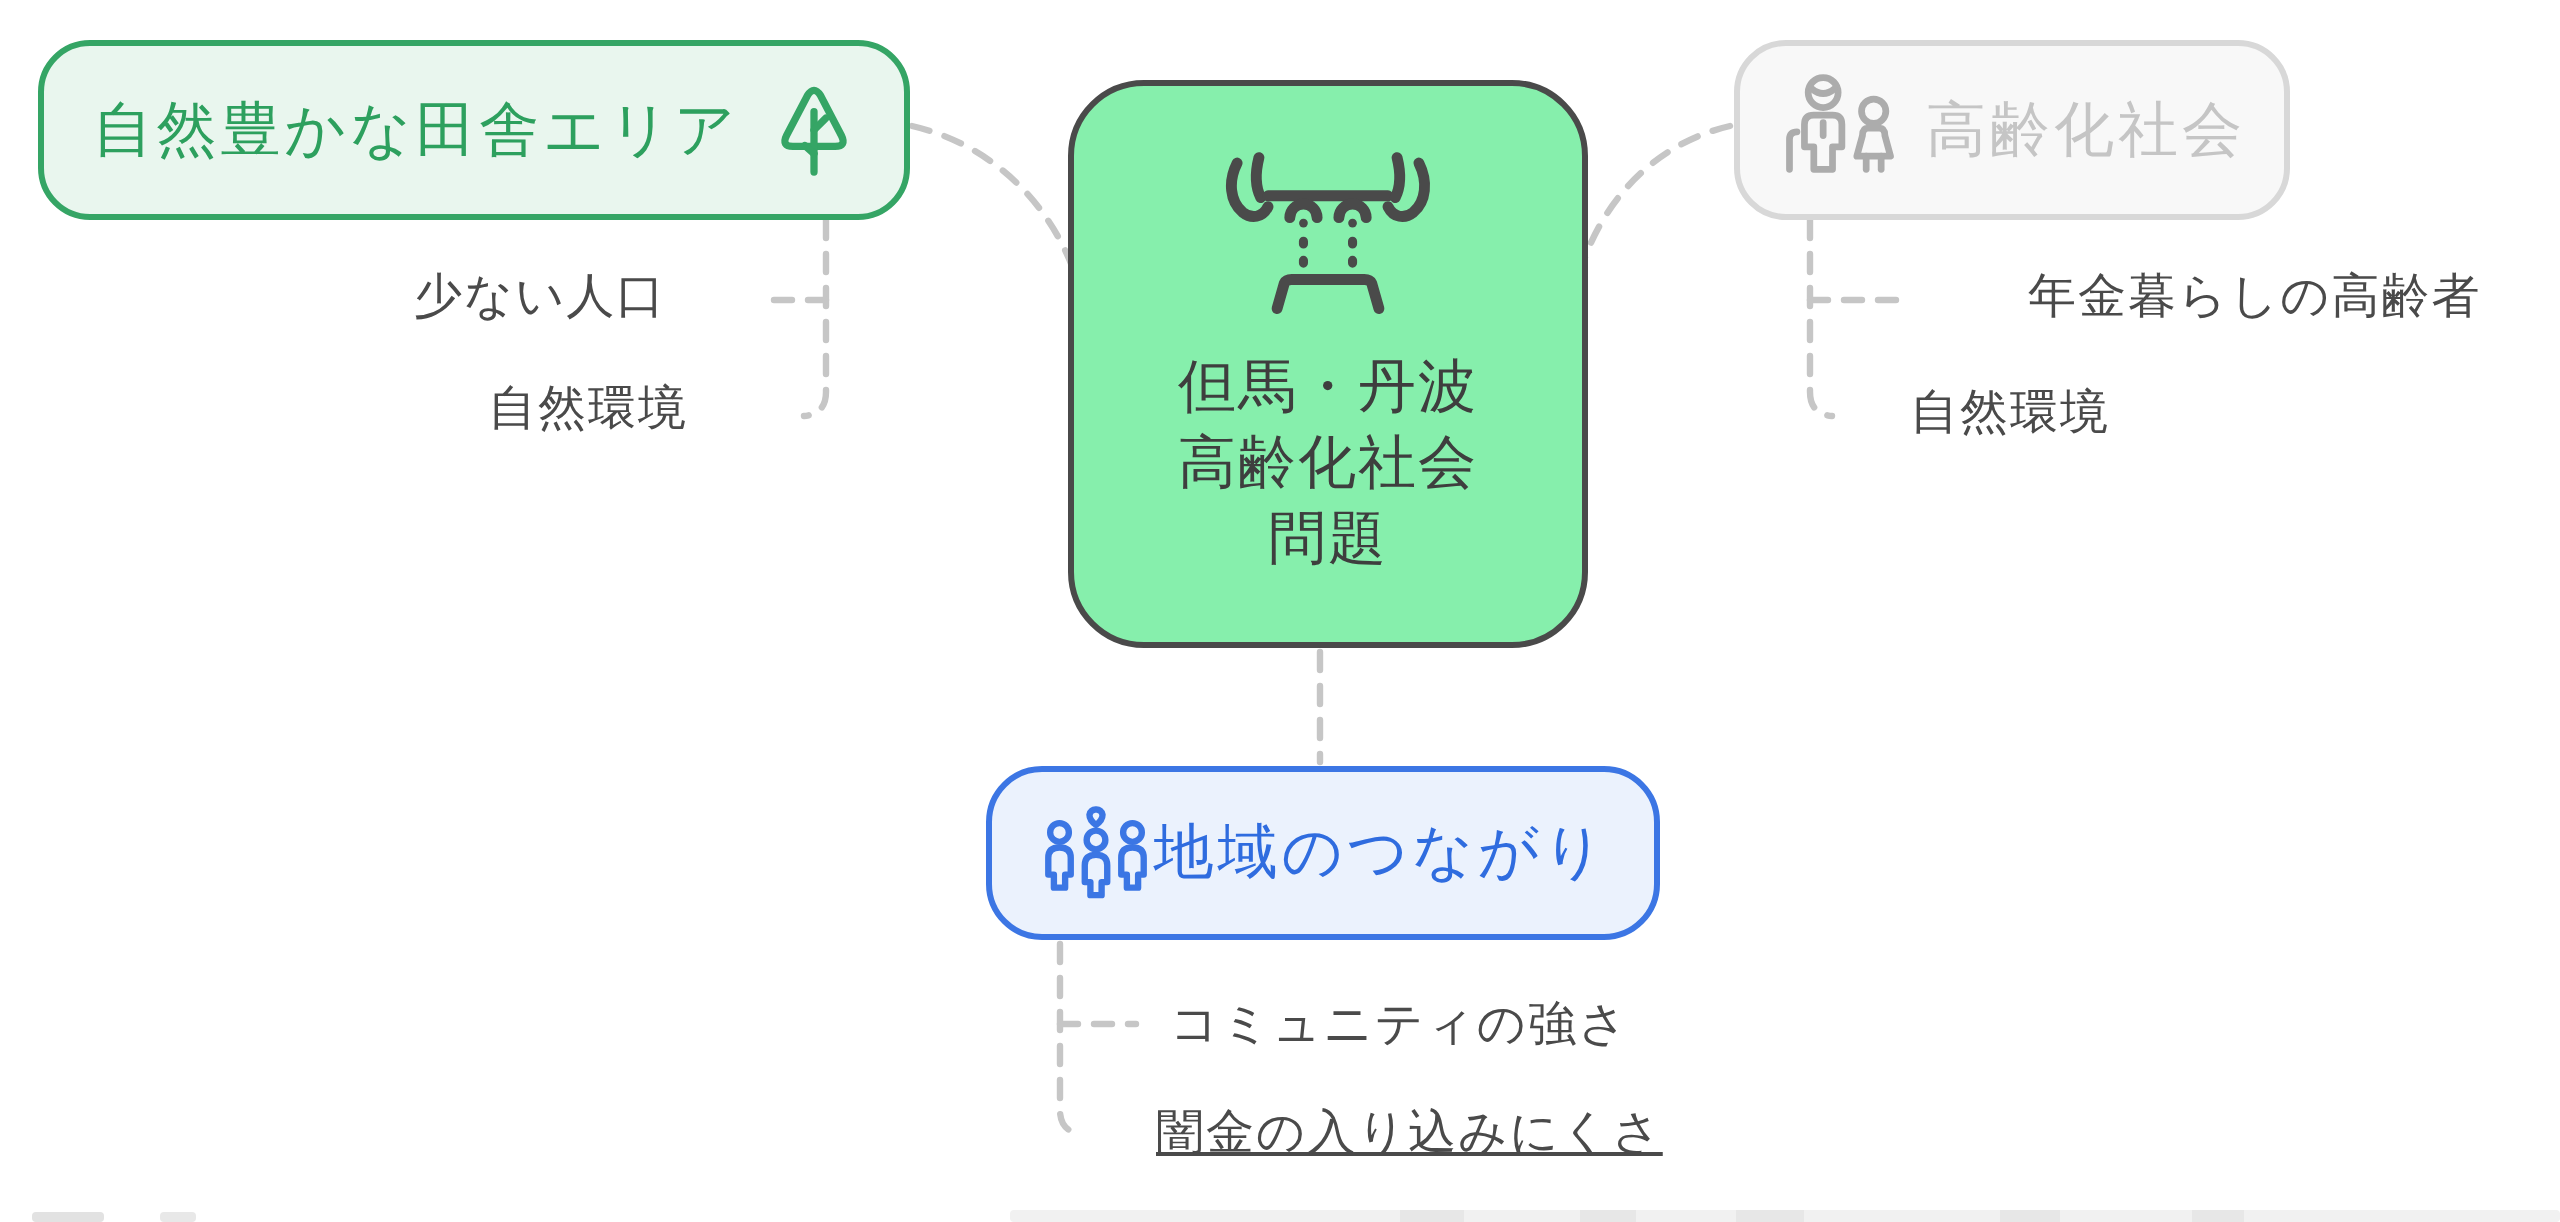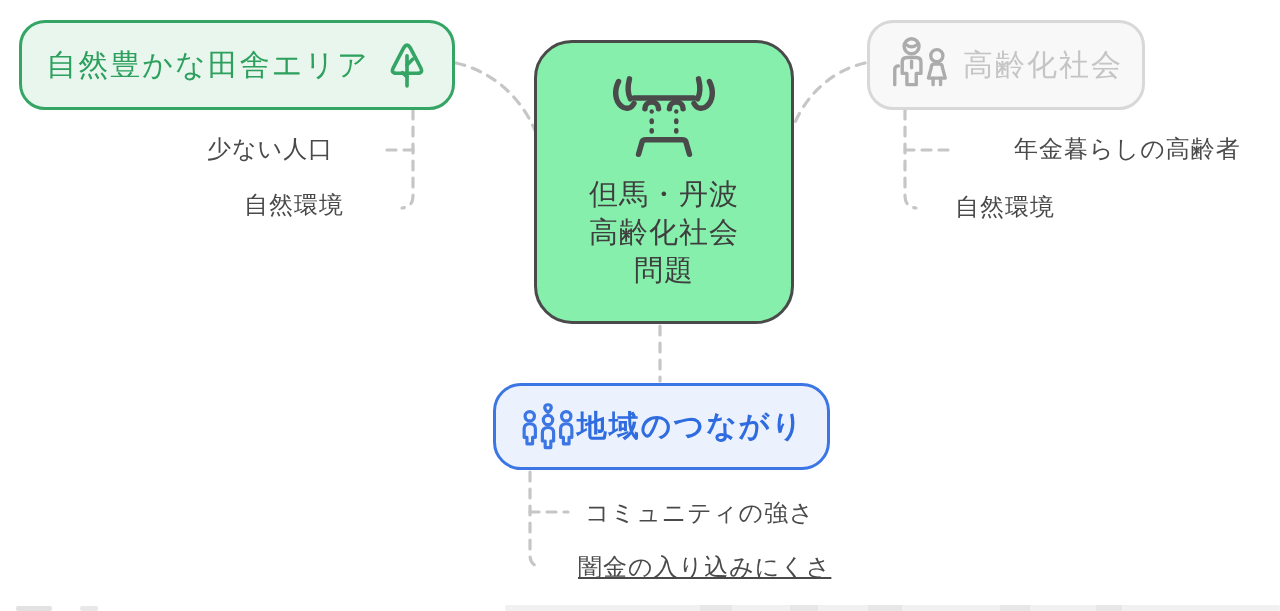"地域のつながり" #node-community { font-weight: 700 -> 400 }
